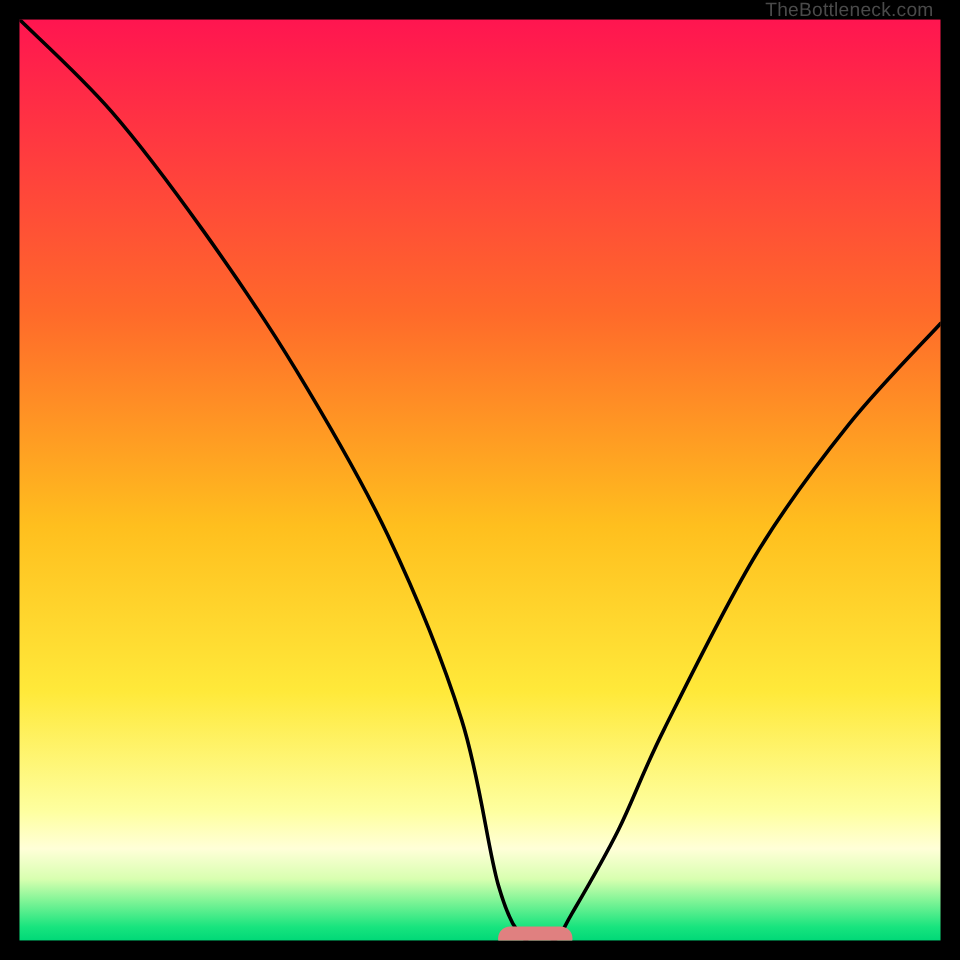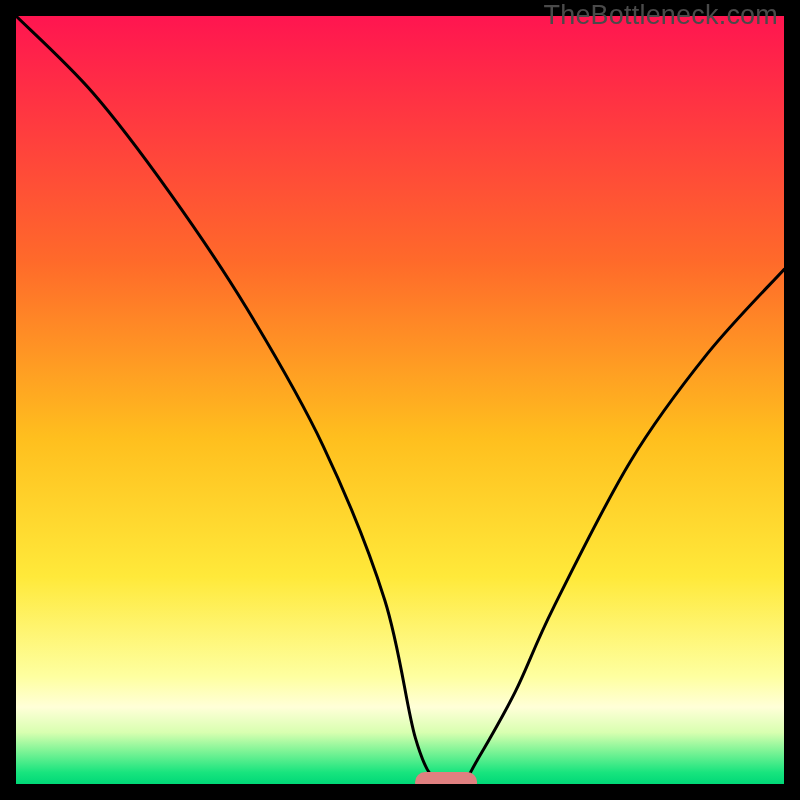"TheBottleneck.com" .watermark { font-size: 27px -> 16px }
